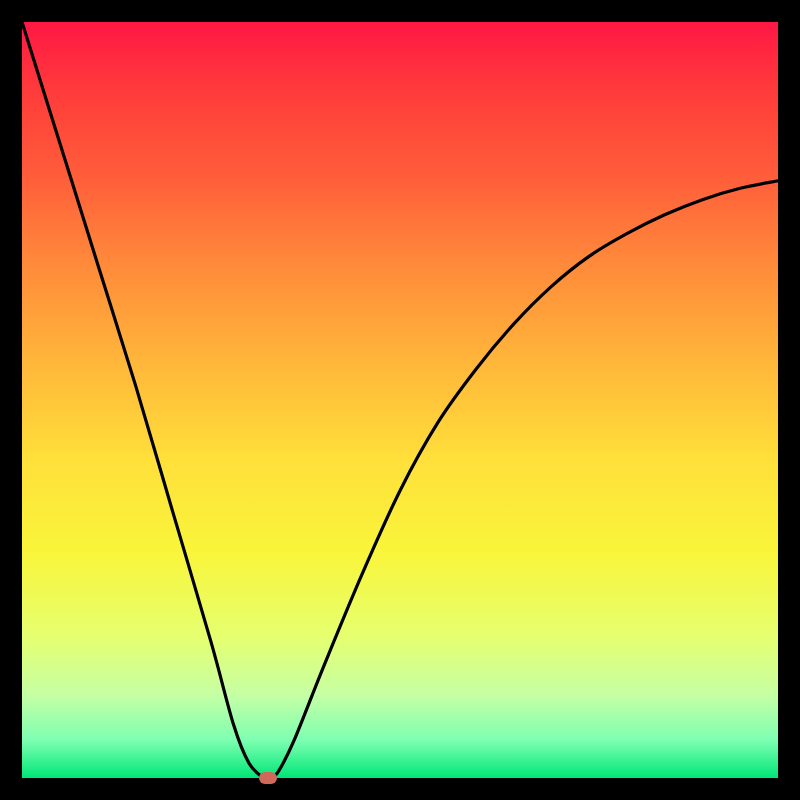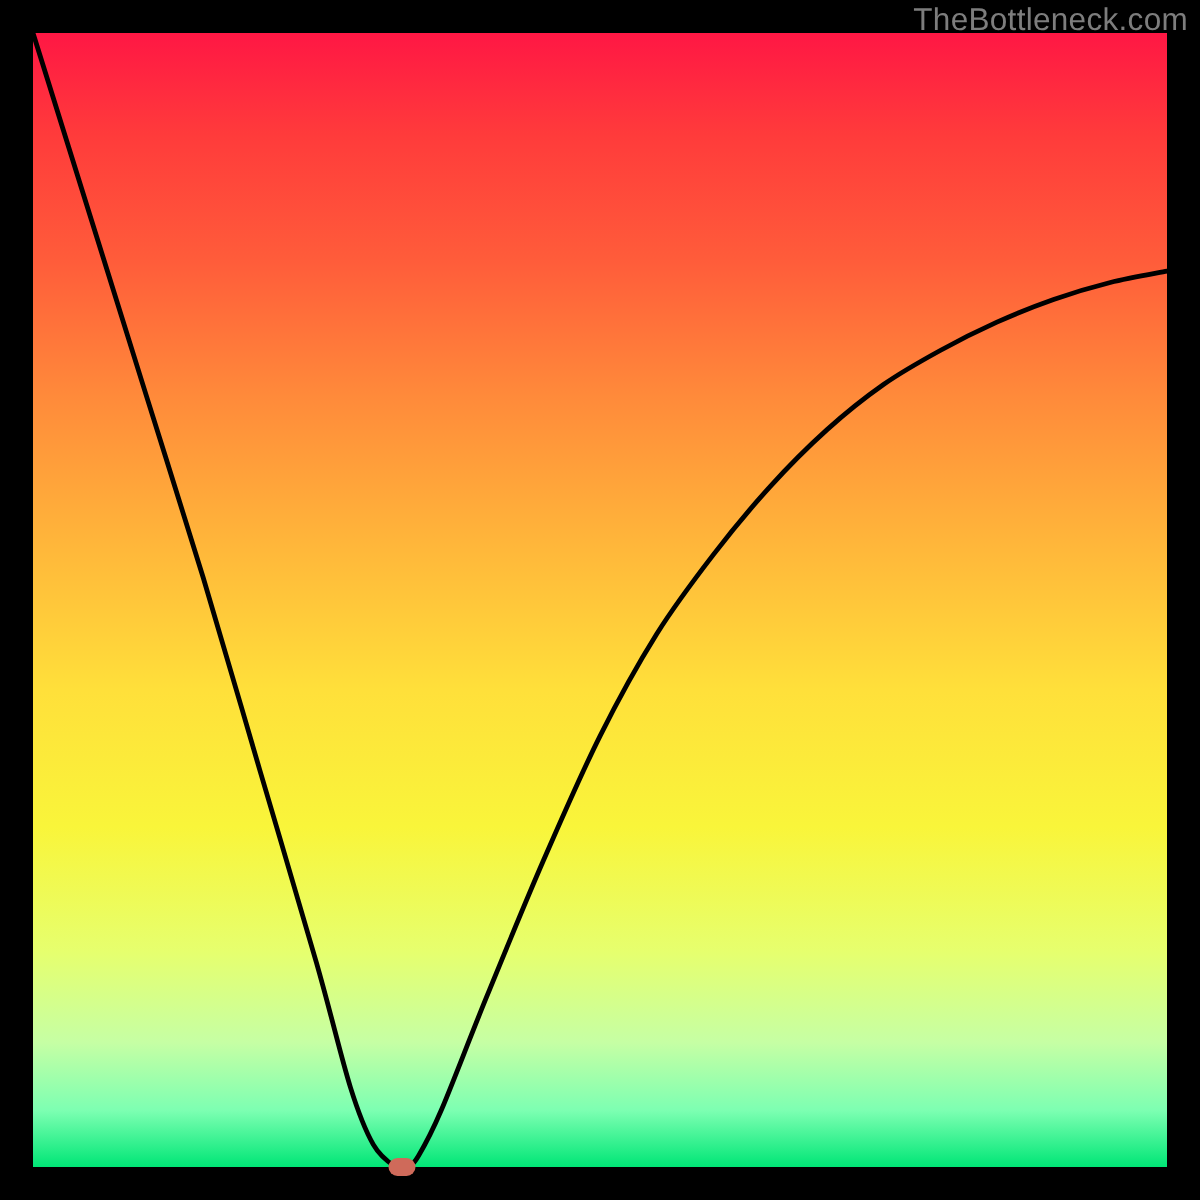"TheBottleneck.com" div.watermark { html: <div>TheBottleneck.com</div> -> none }
